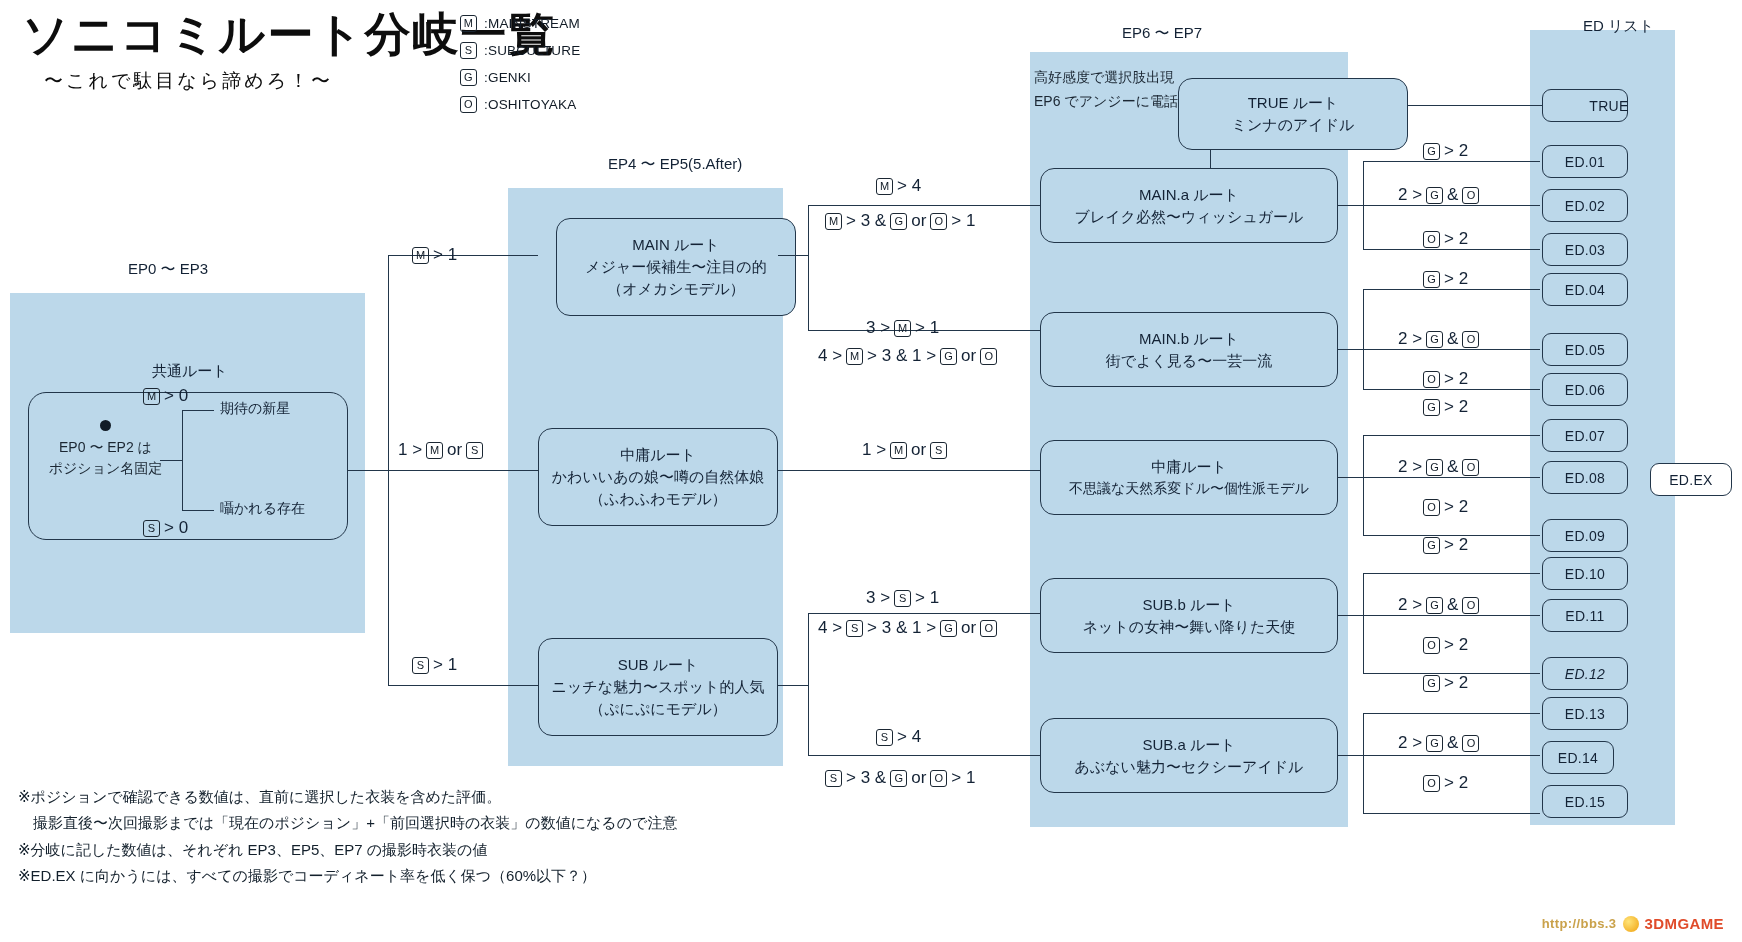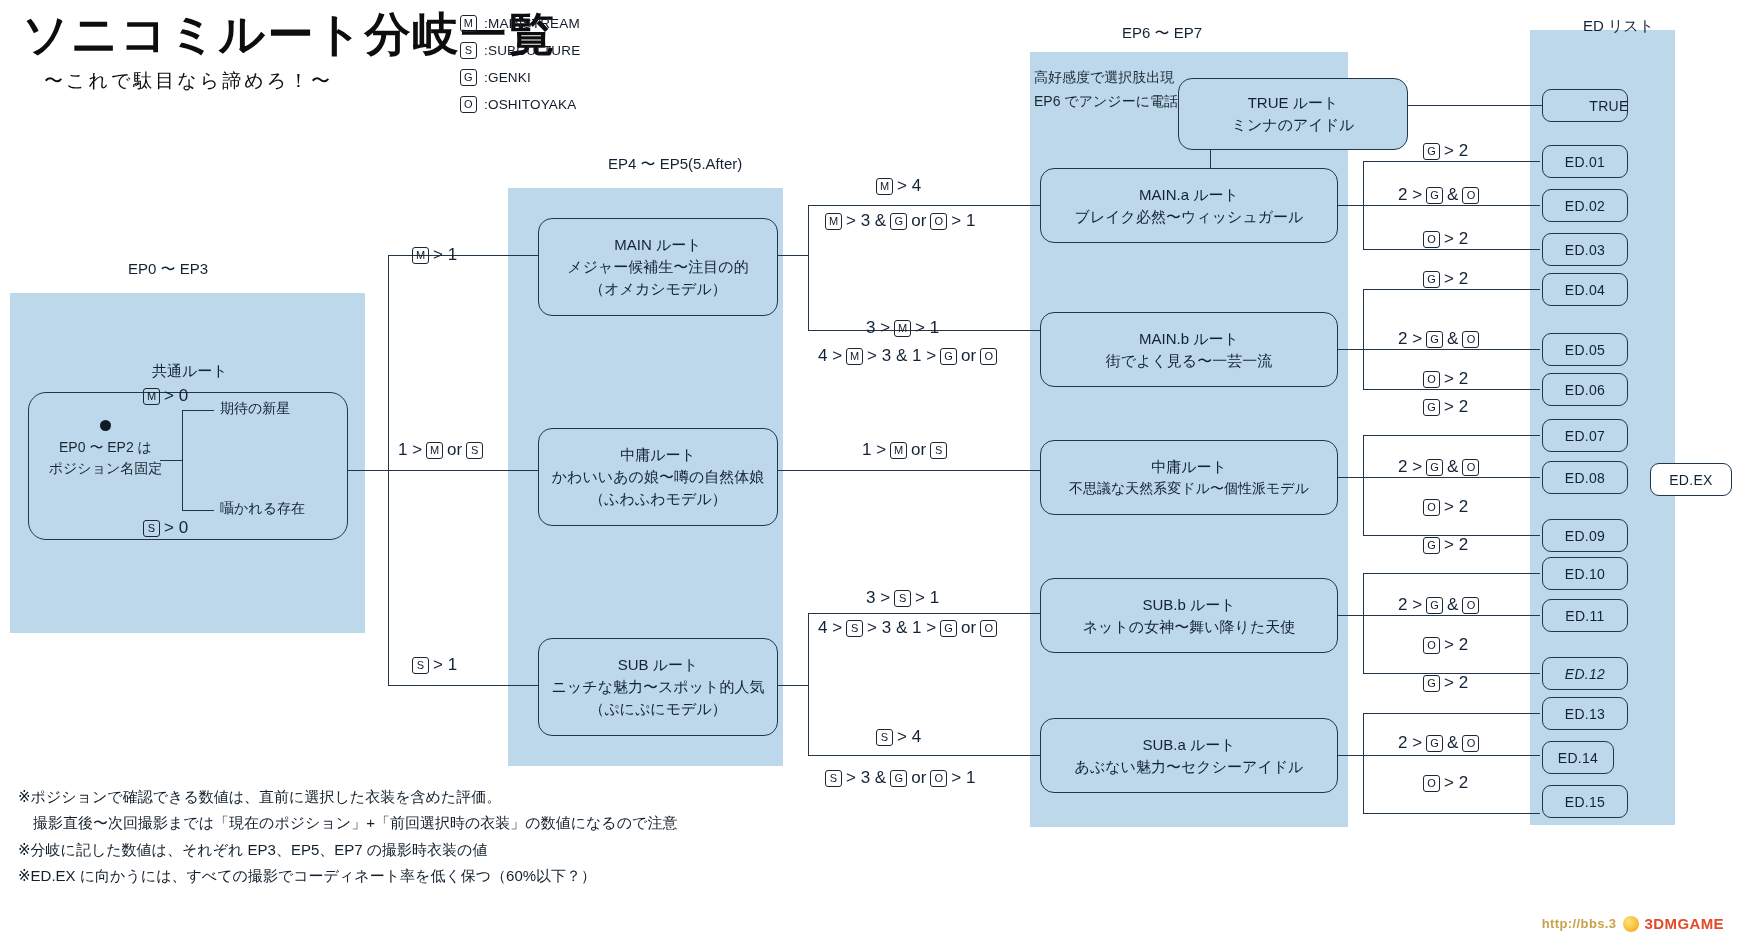"MAIN ルート" div.node { left: 538px -> 556px }
